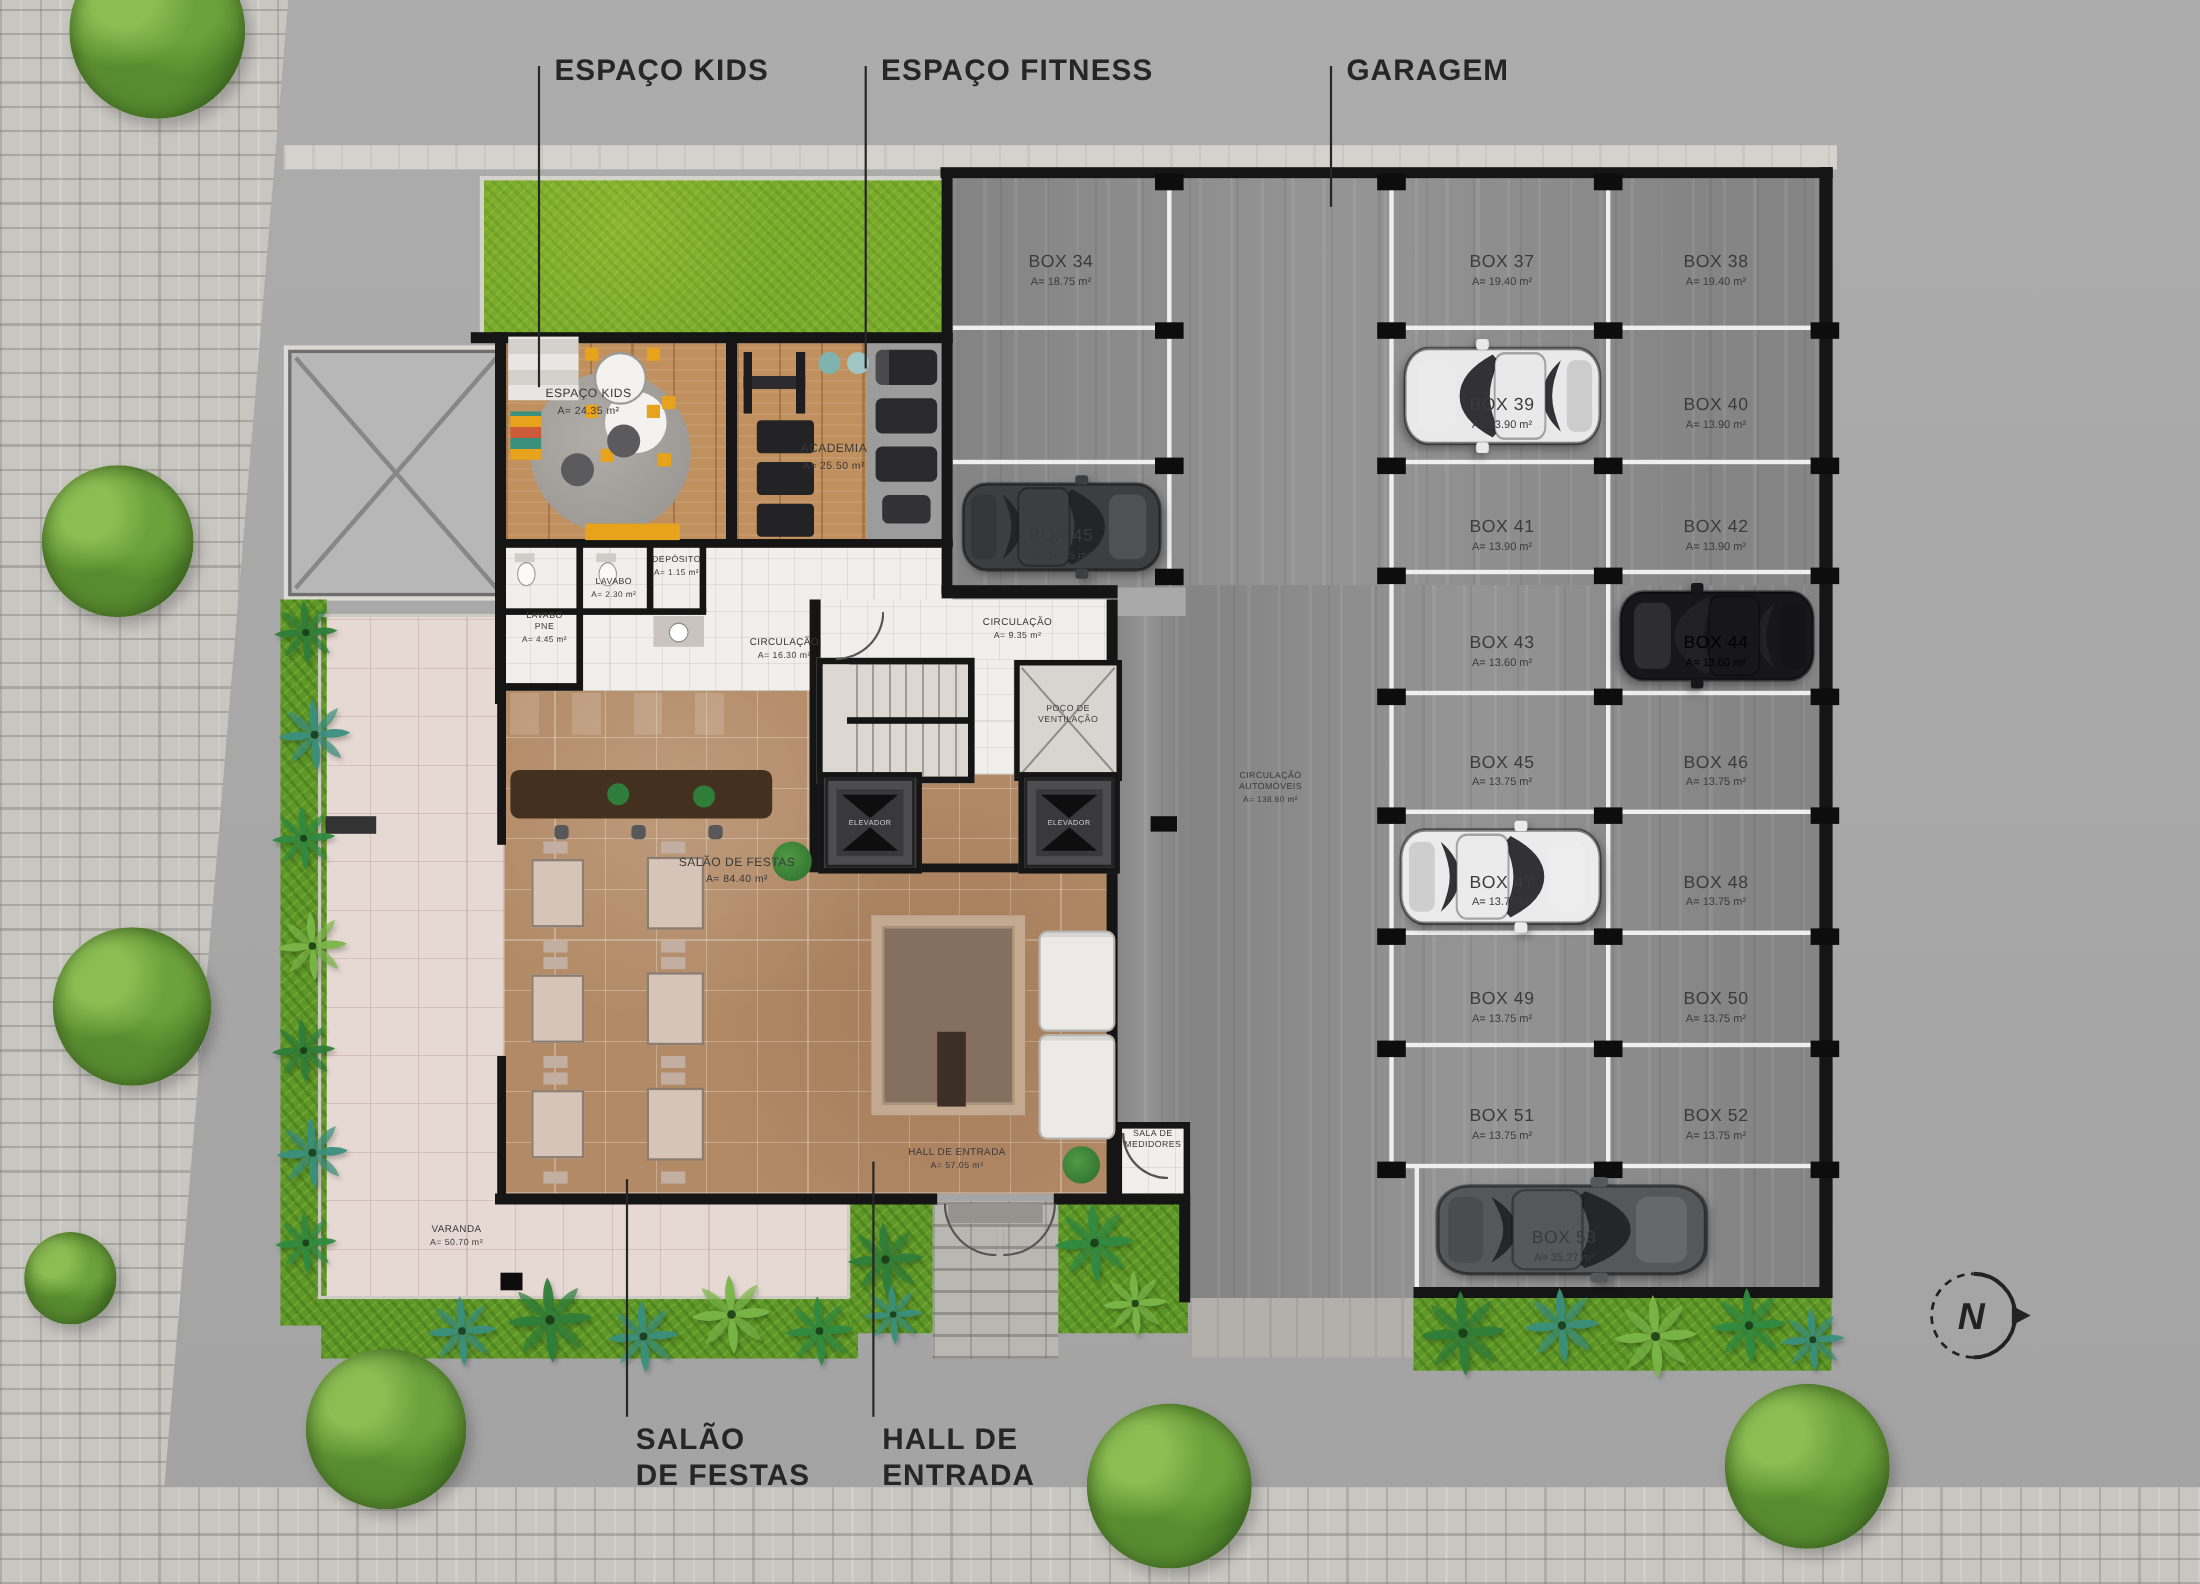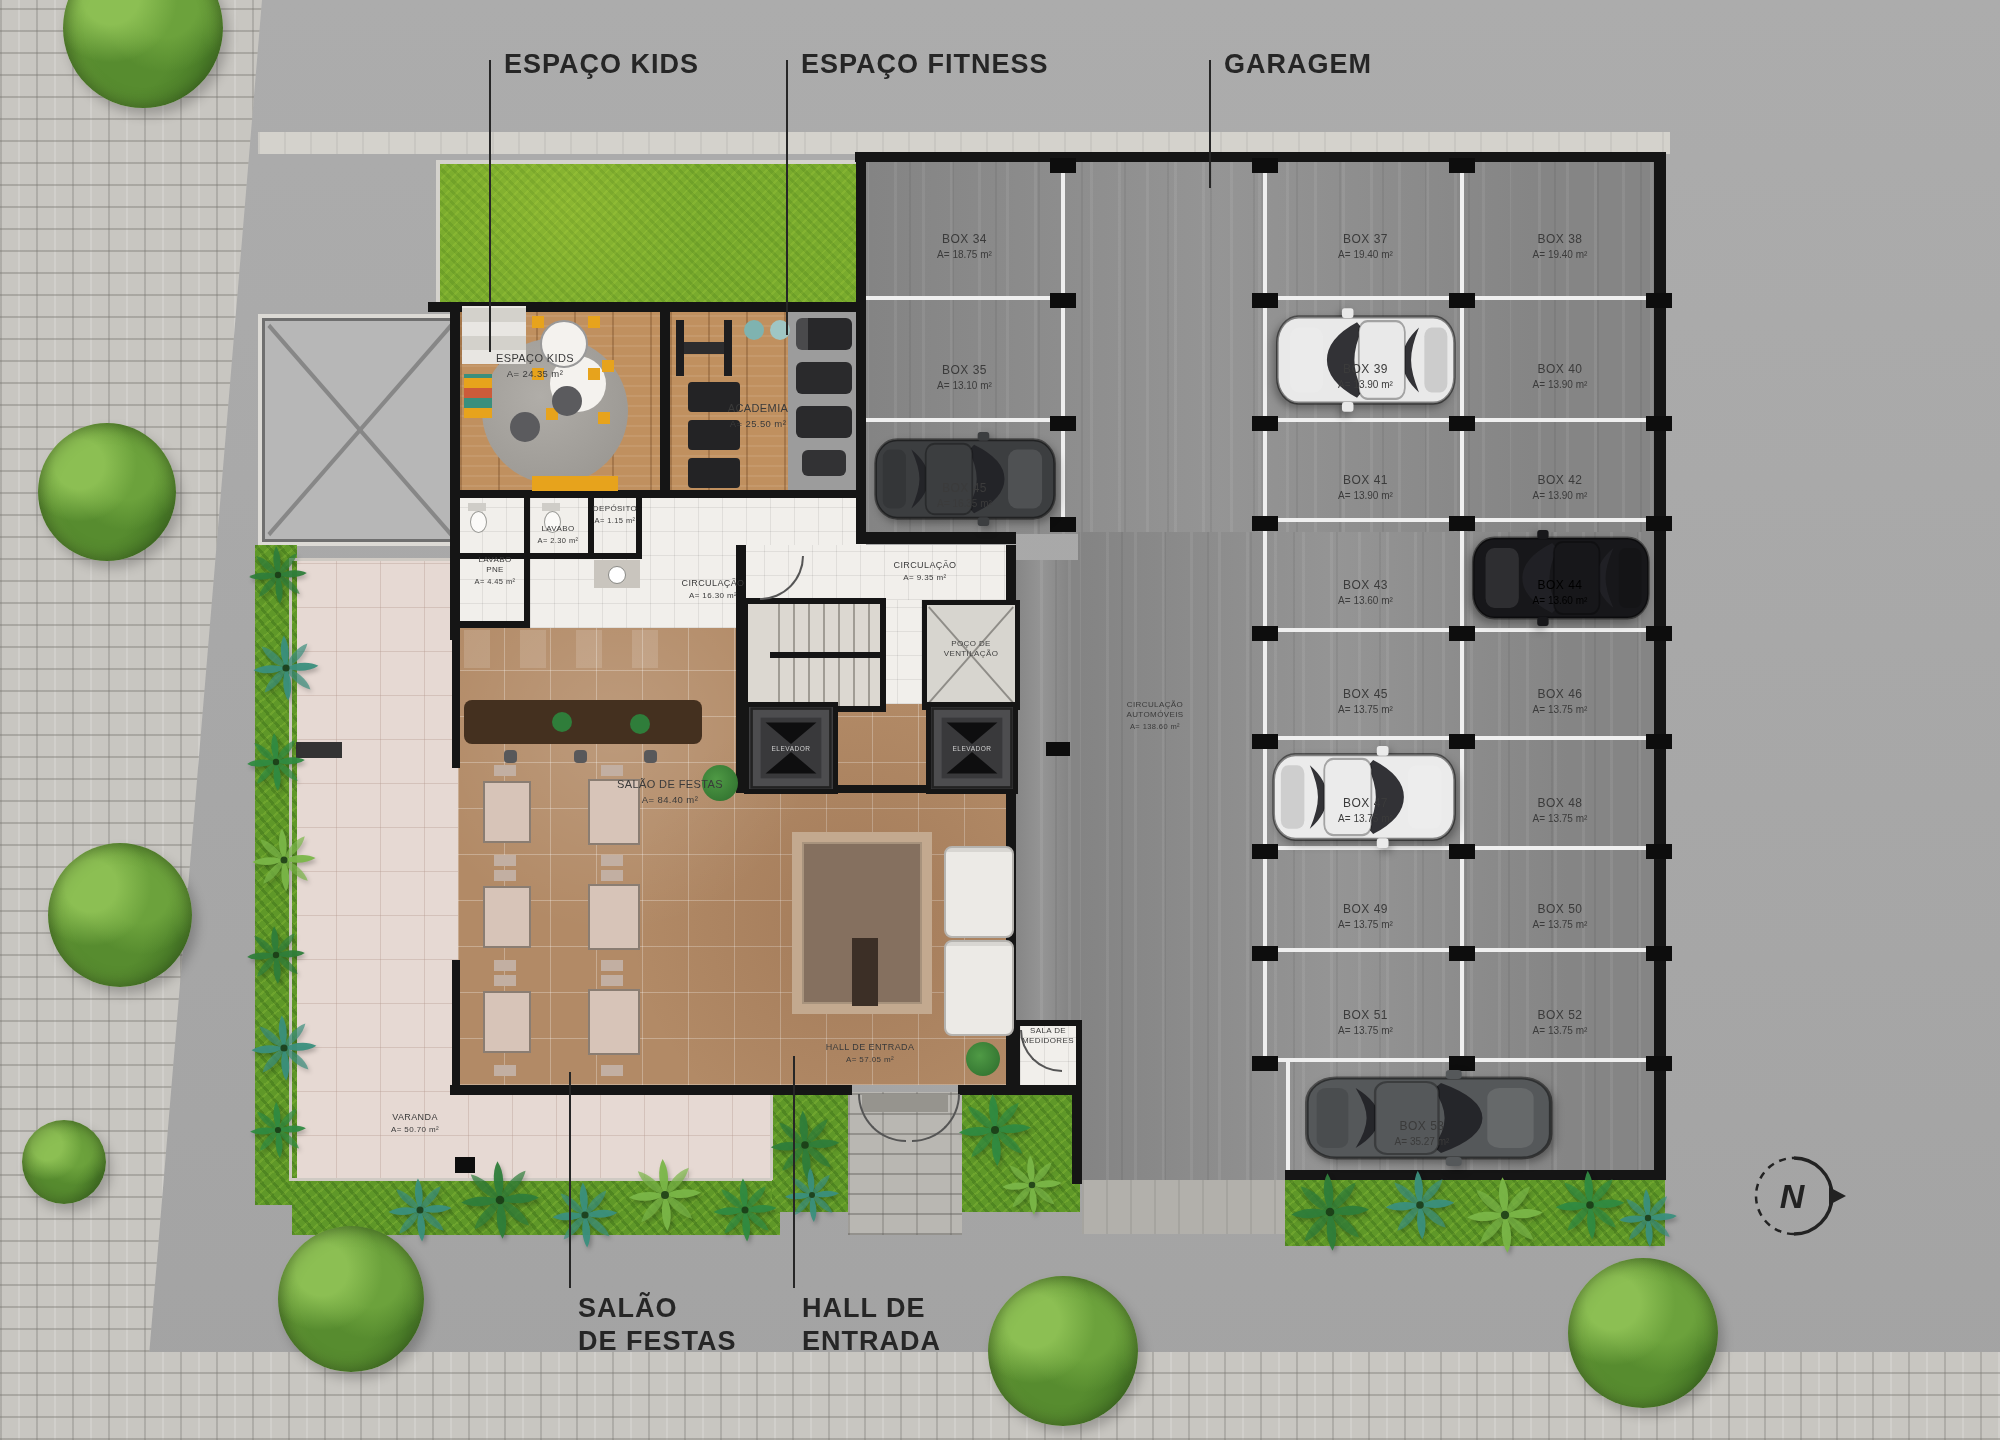"BOX 34" .pbox .bname { font-size: 12px -> 16px }
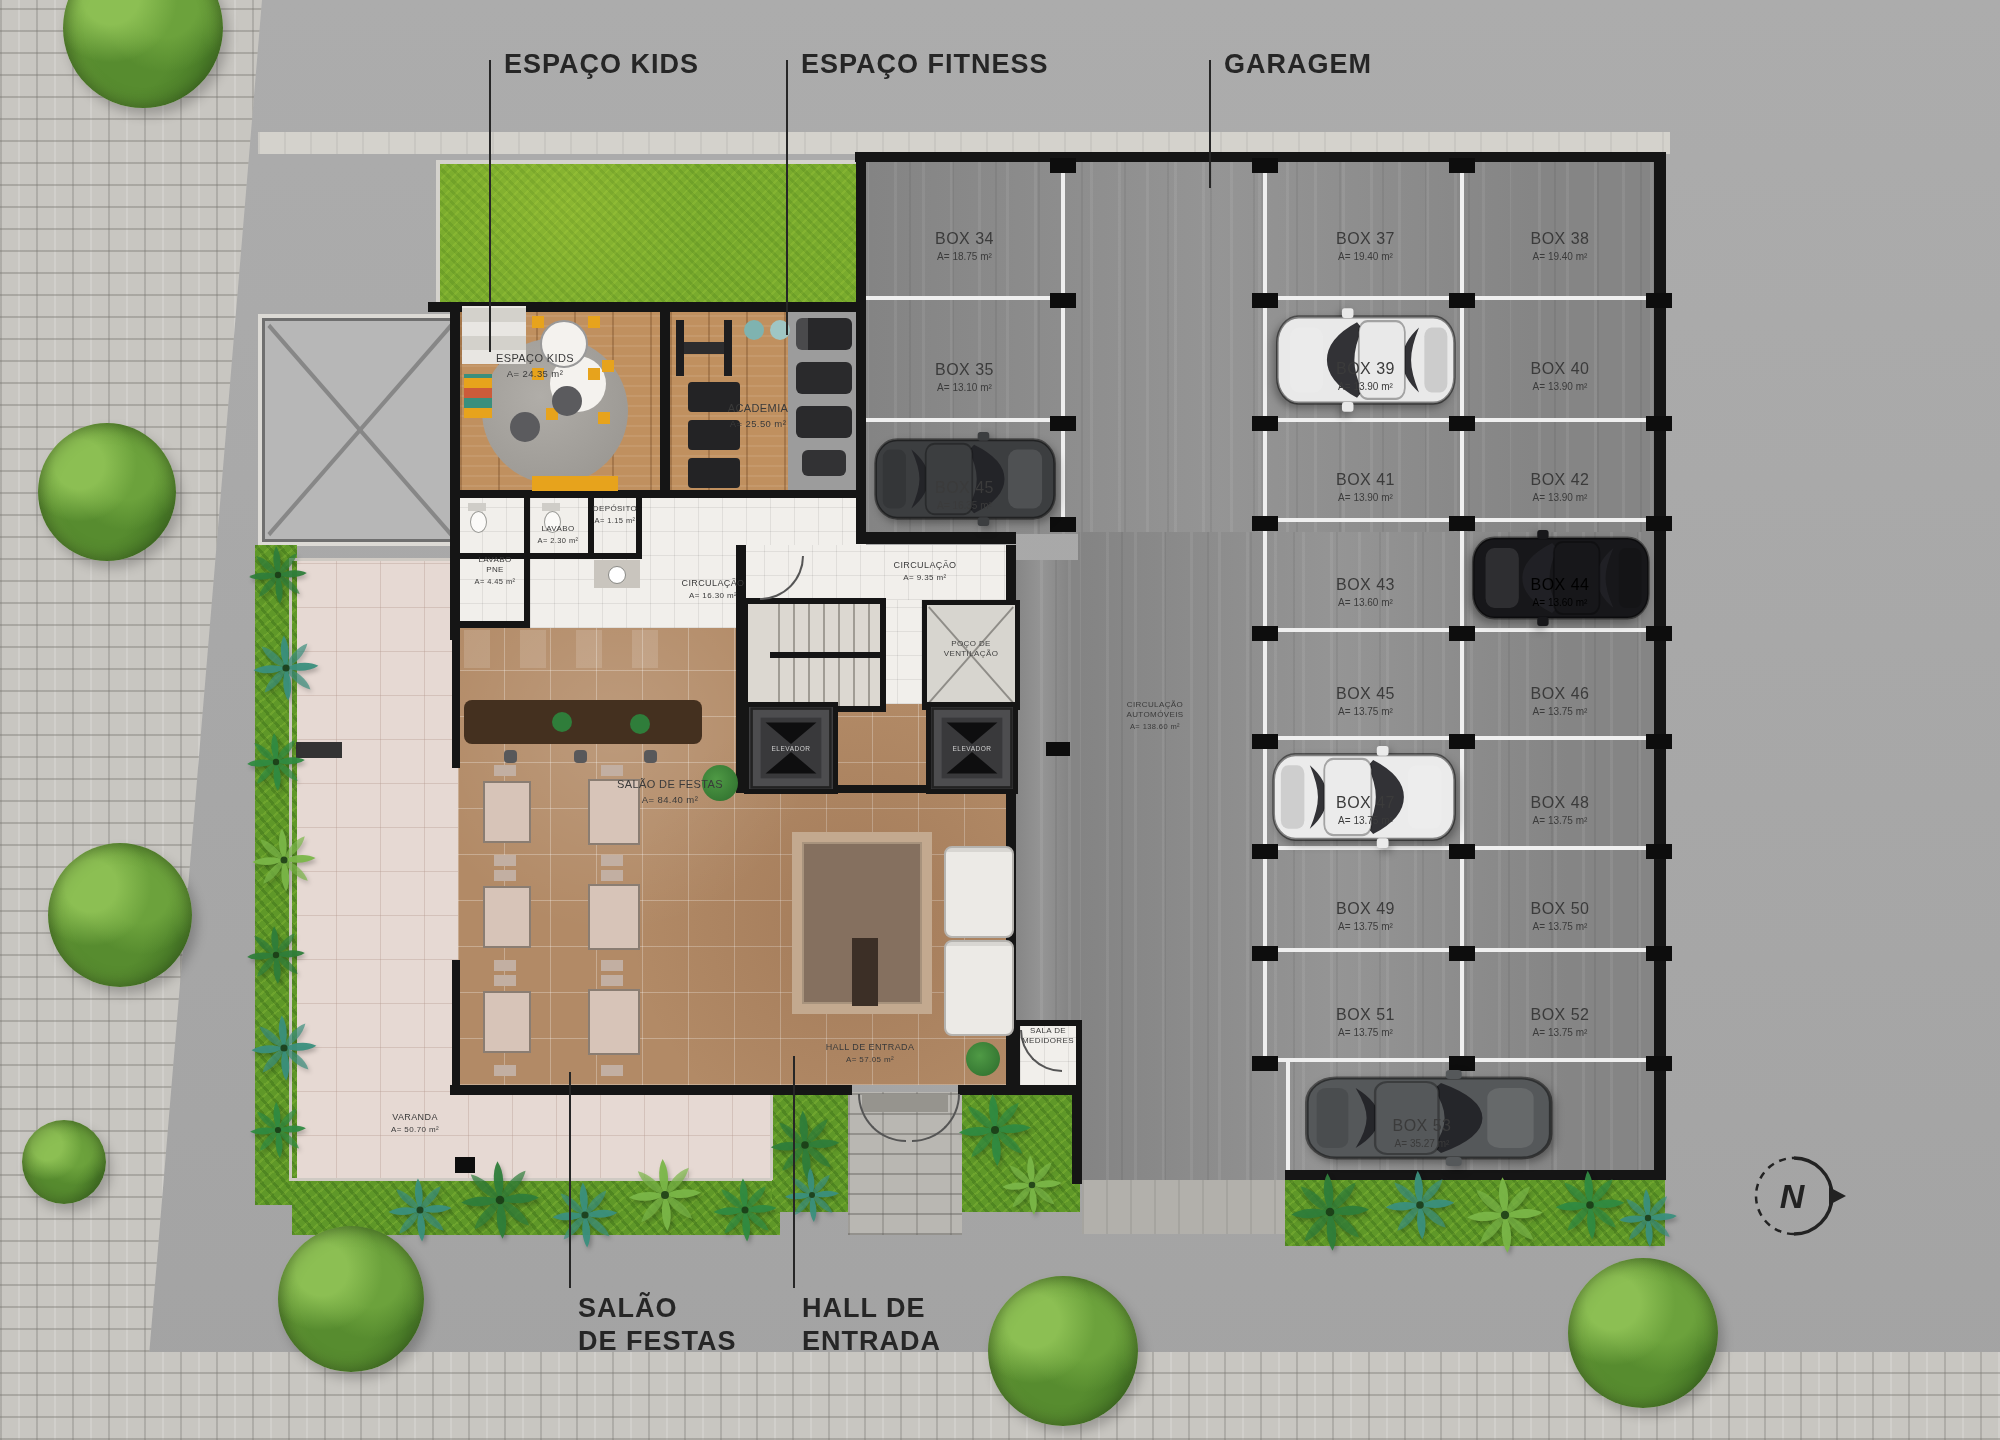"BOX 35" div.pbox { html: <div> <span>BOX 35</span> <span>A= 13.10 m²</span> </div> -> none }
